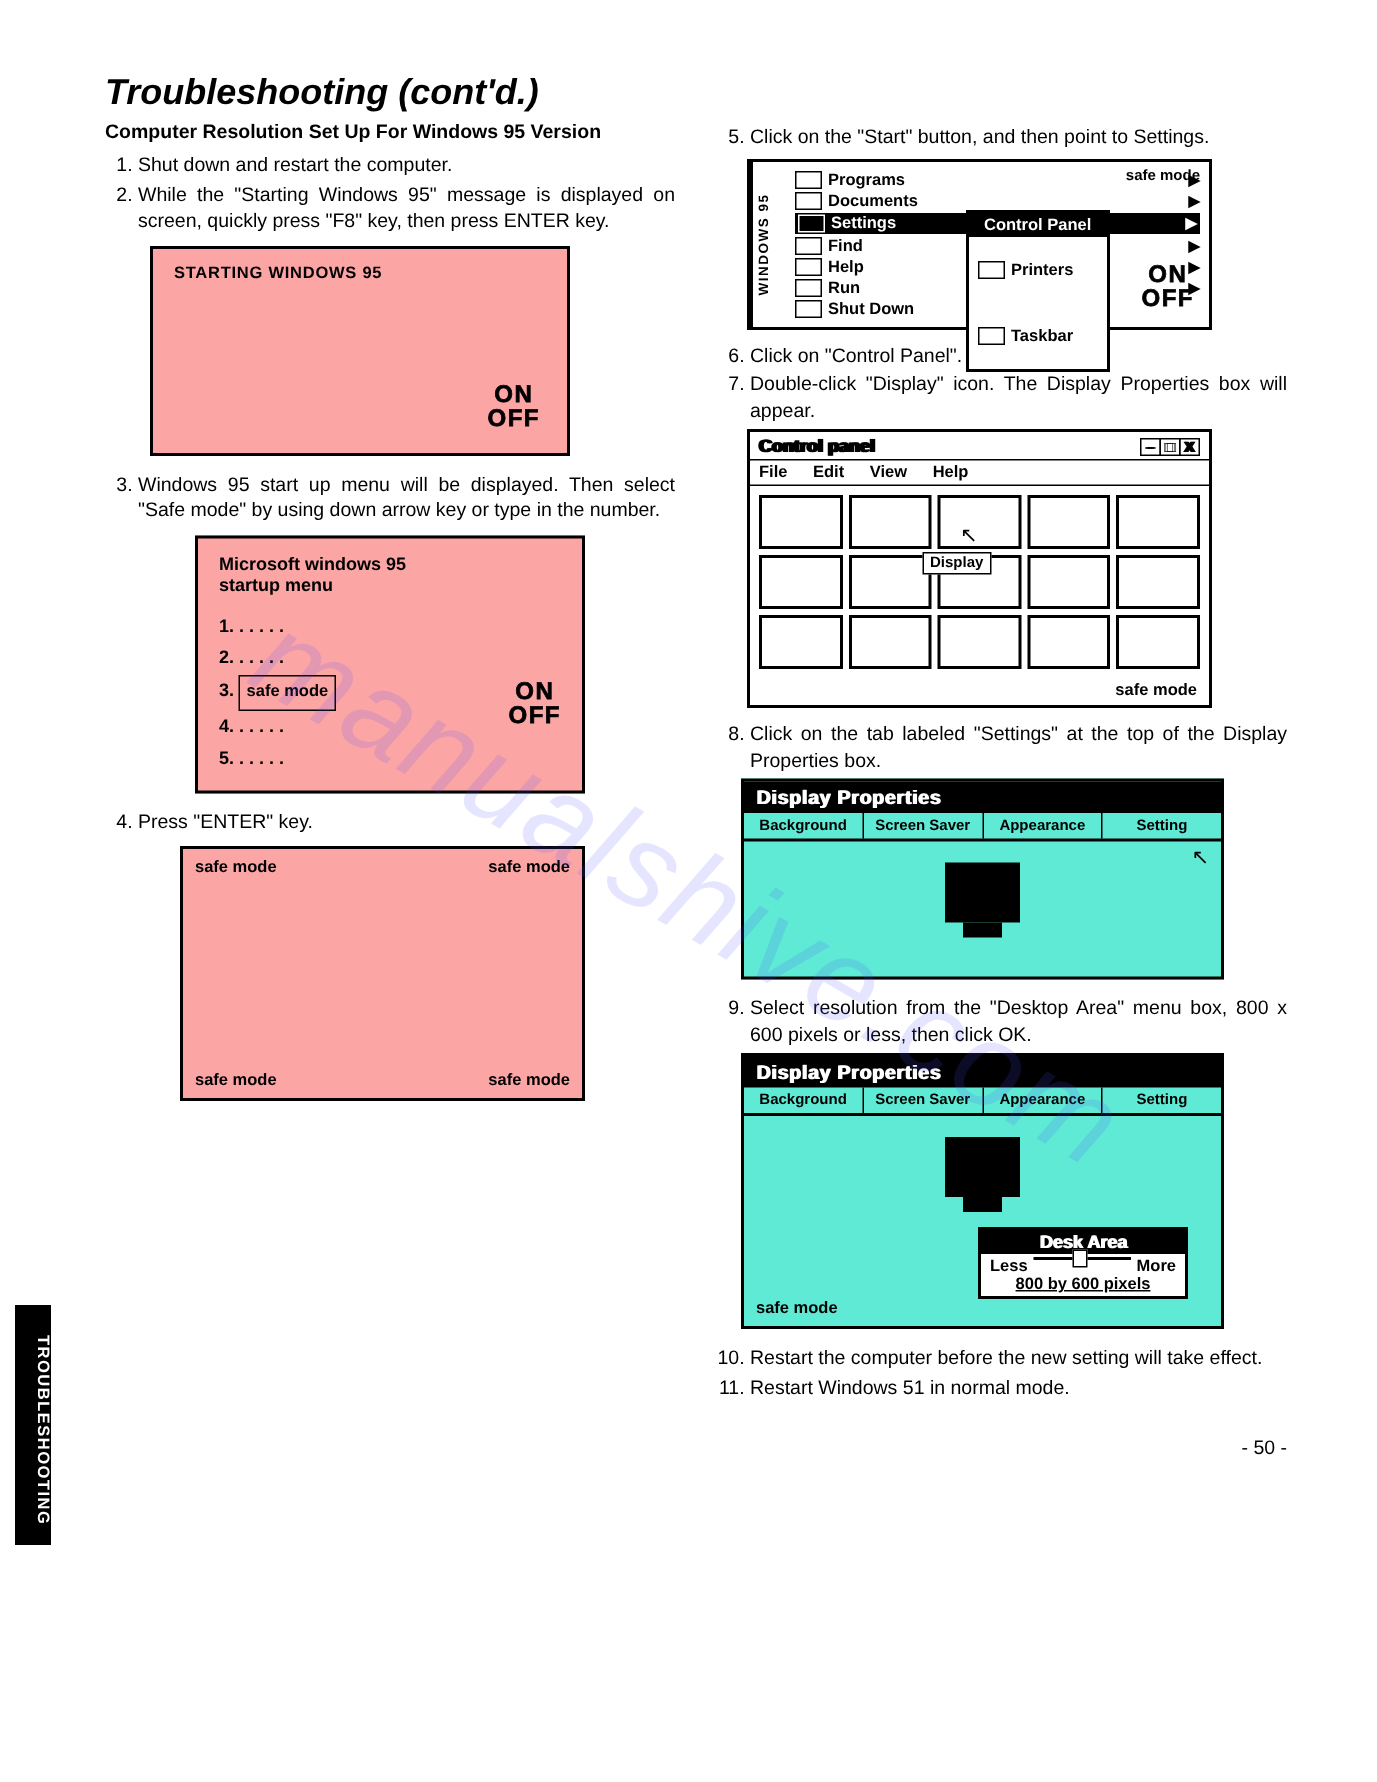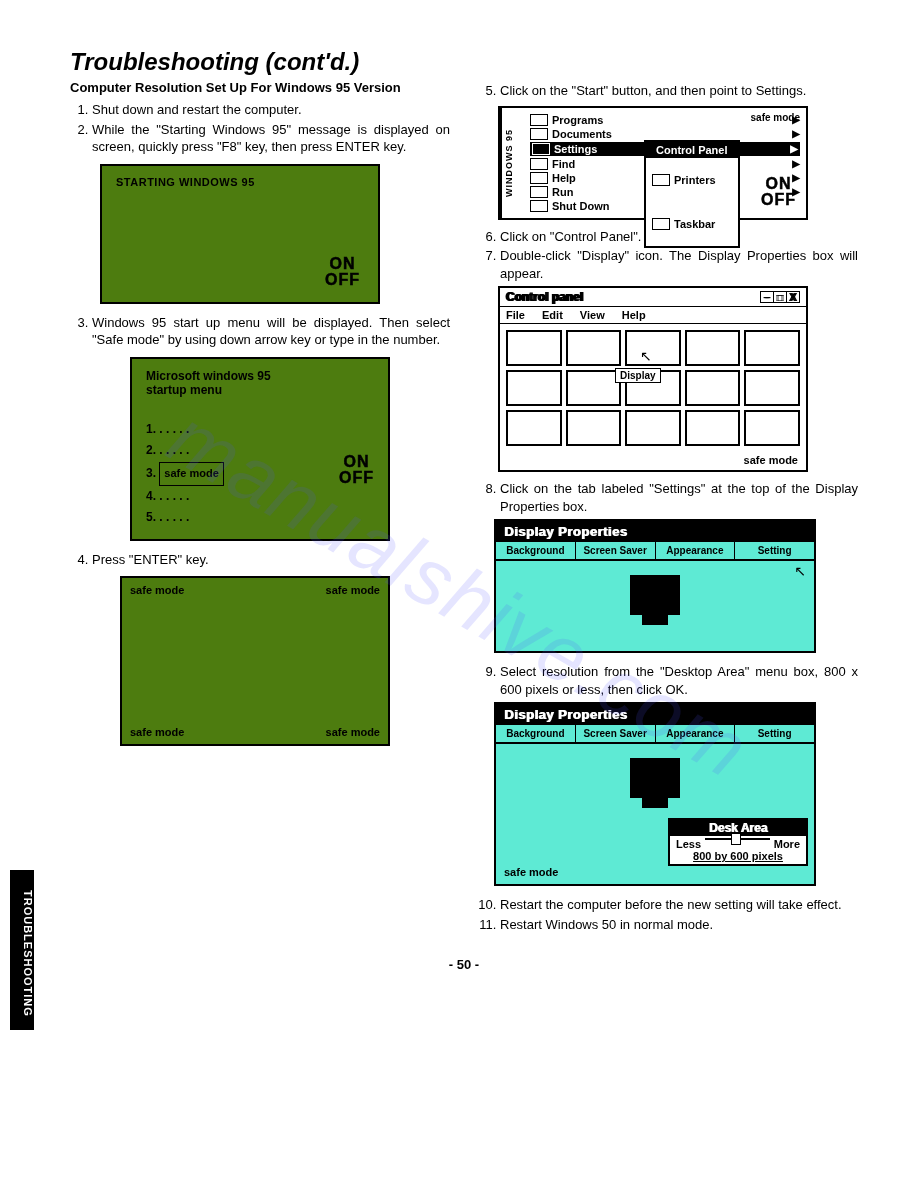"STARTING WINDOWS 95" .fig { background: #4d7c0f -> #fca5a5 }
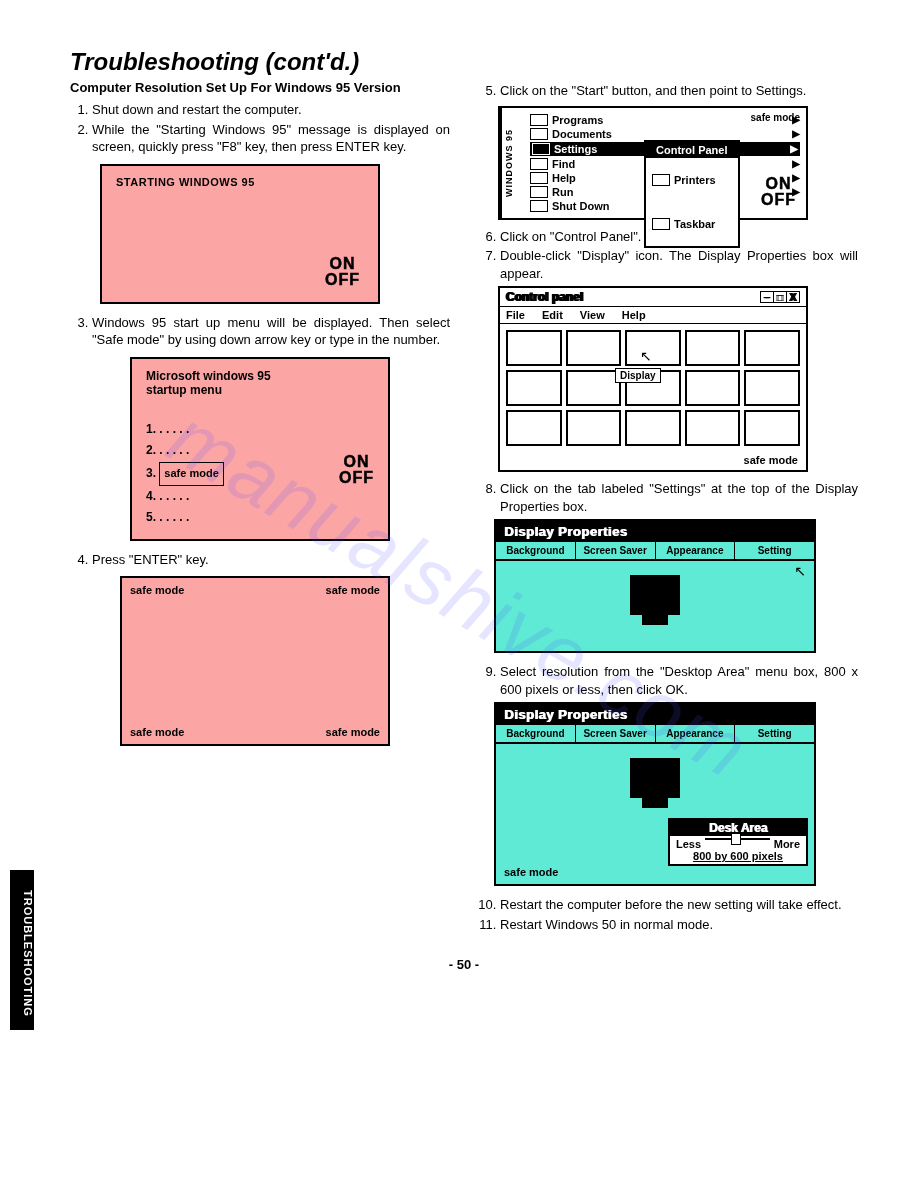"Microsoft windows 95" .fig2-title { margin-bottom: 22px -> 10px }
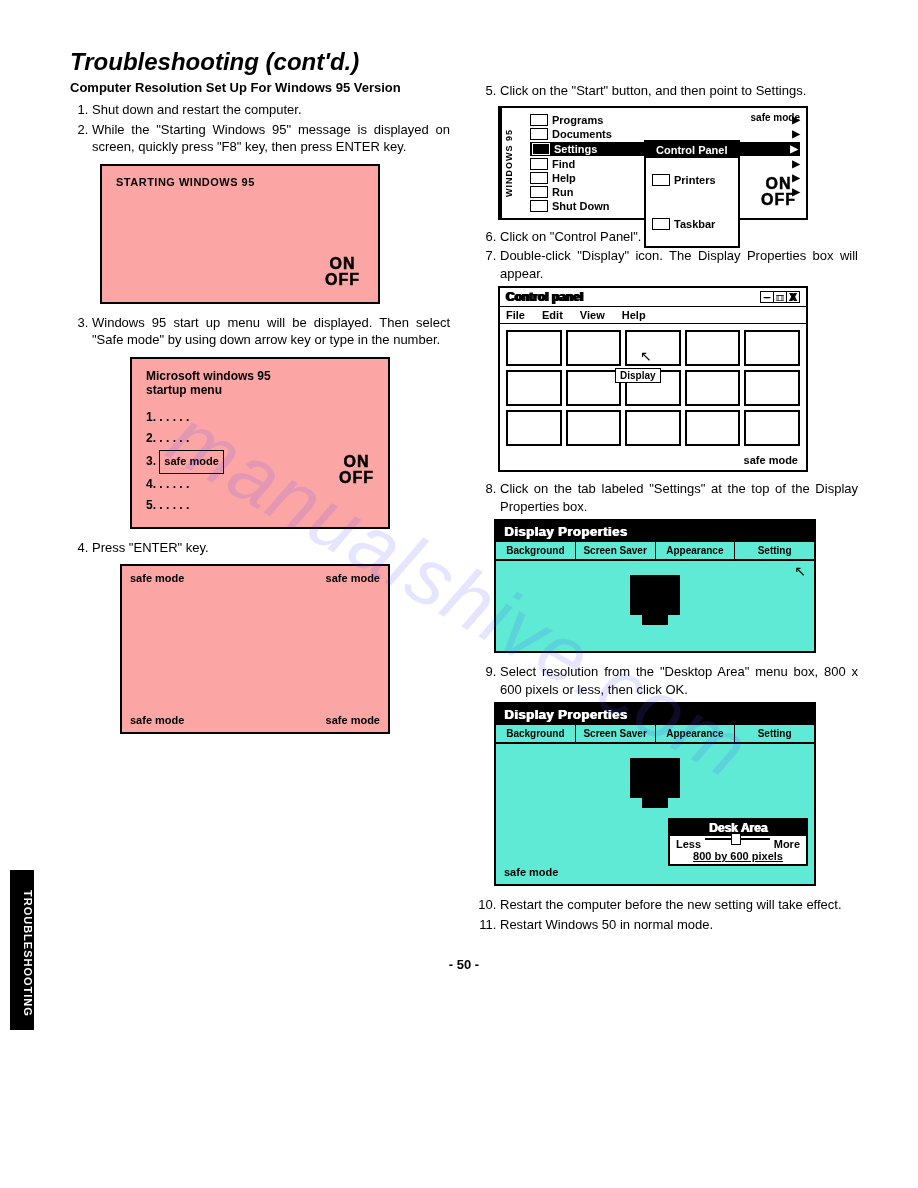"Desk Area" .deskarea { right: 6px -> 22px }
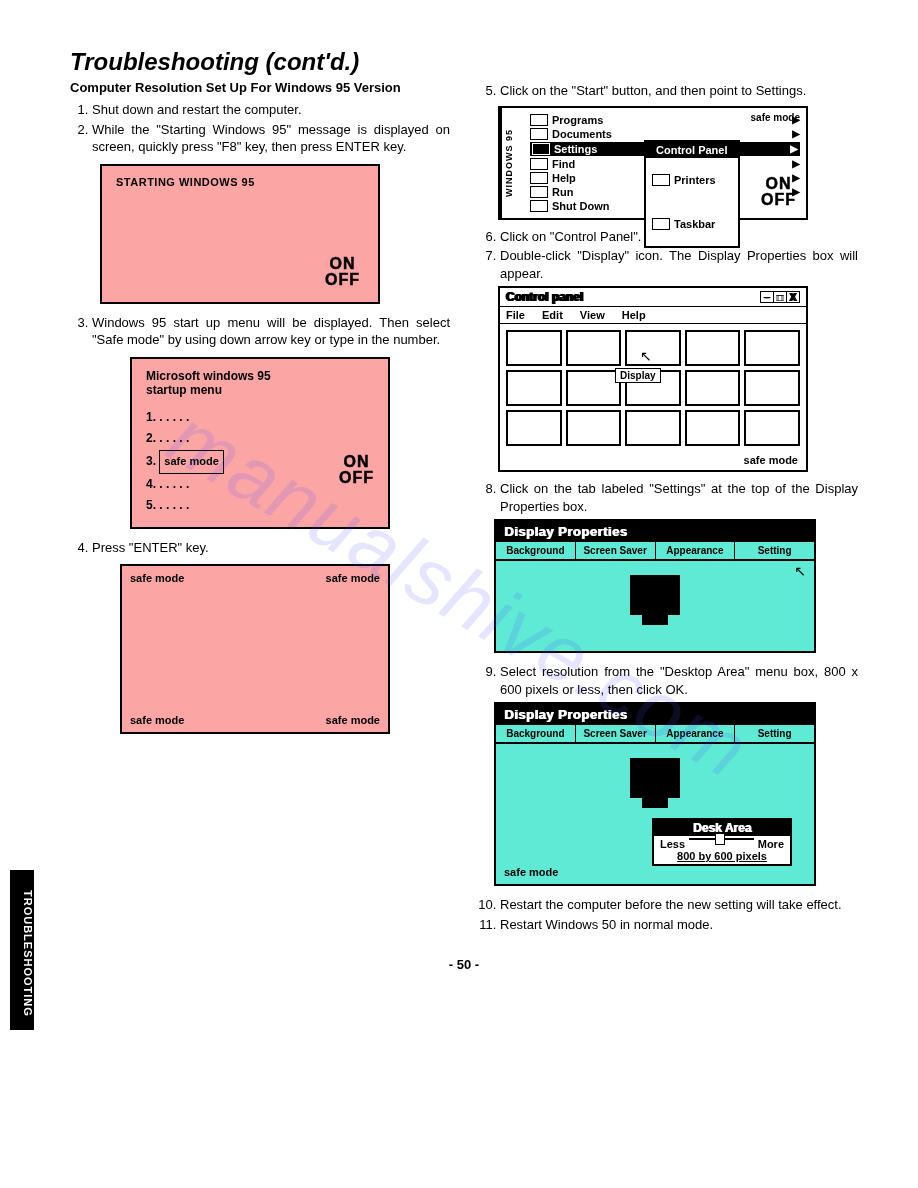"Restart Windows 50 in normal" li { text: 50 -> 51 }
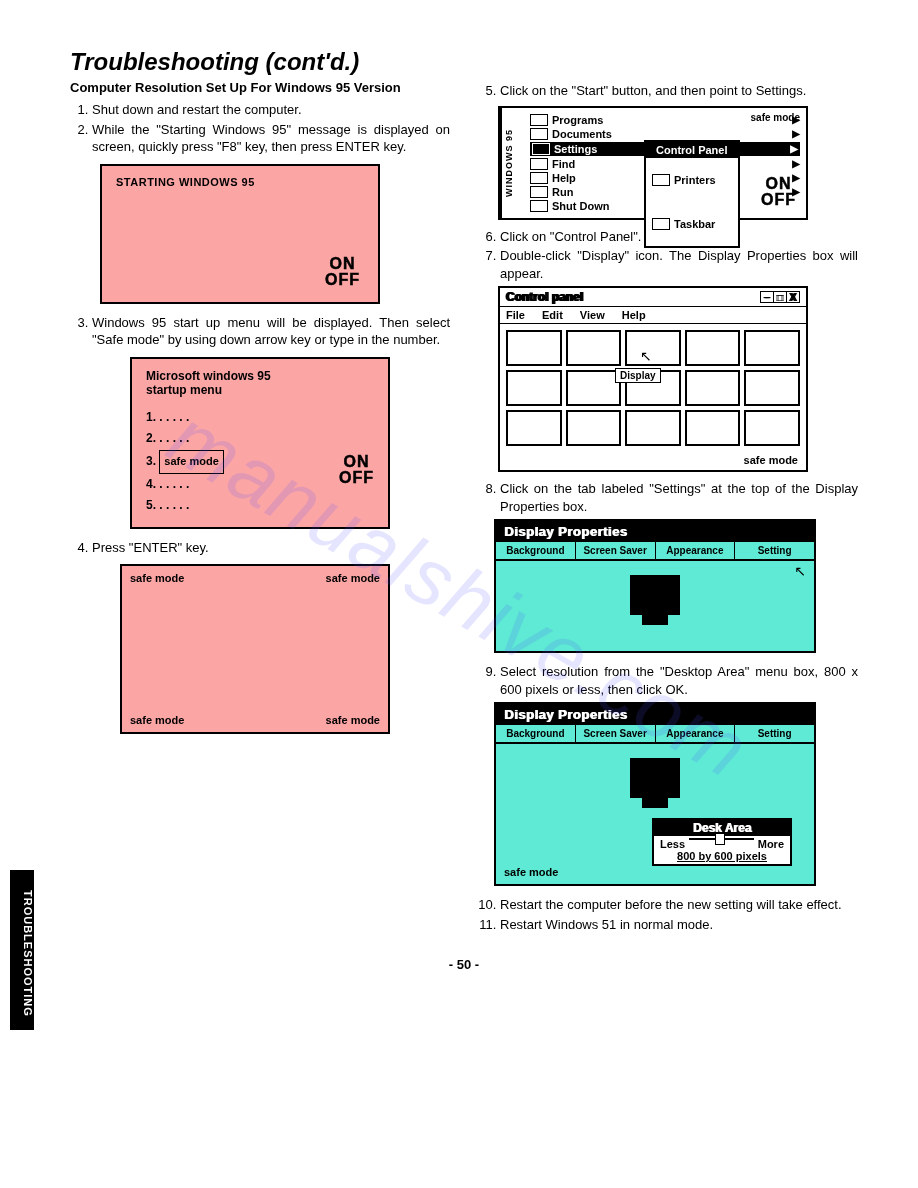"- 50 -" .pagenum { font-weight: 700 -> 400; text-align: center -> right }
